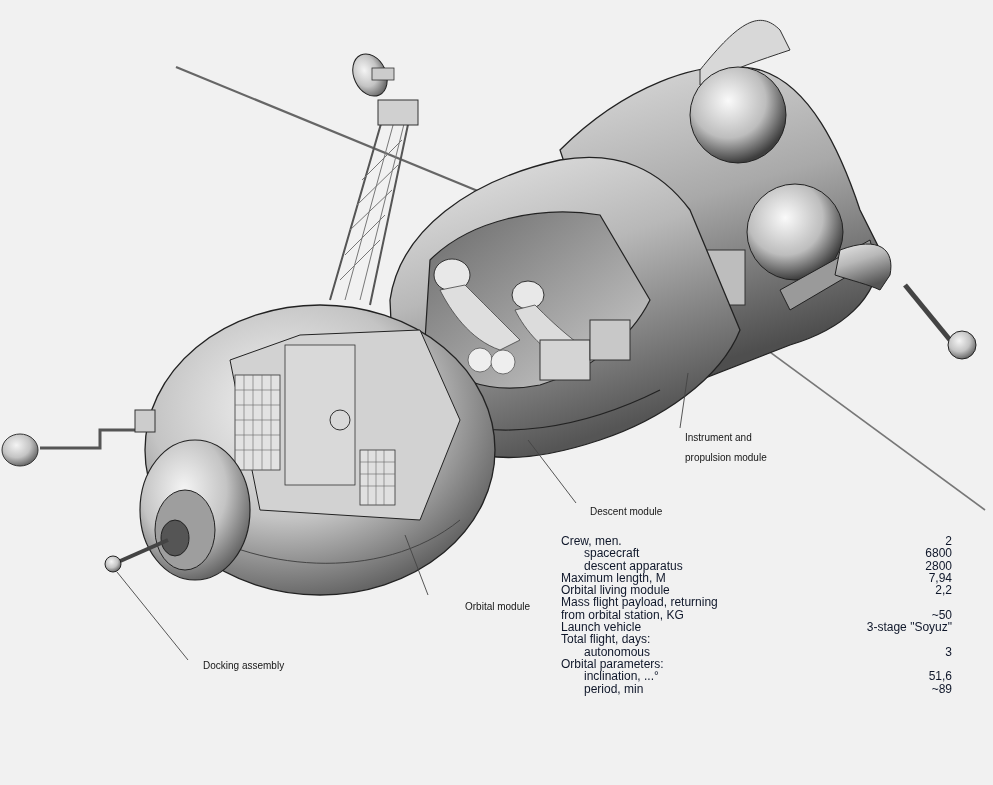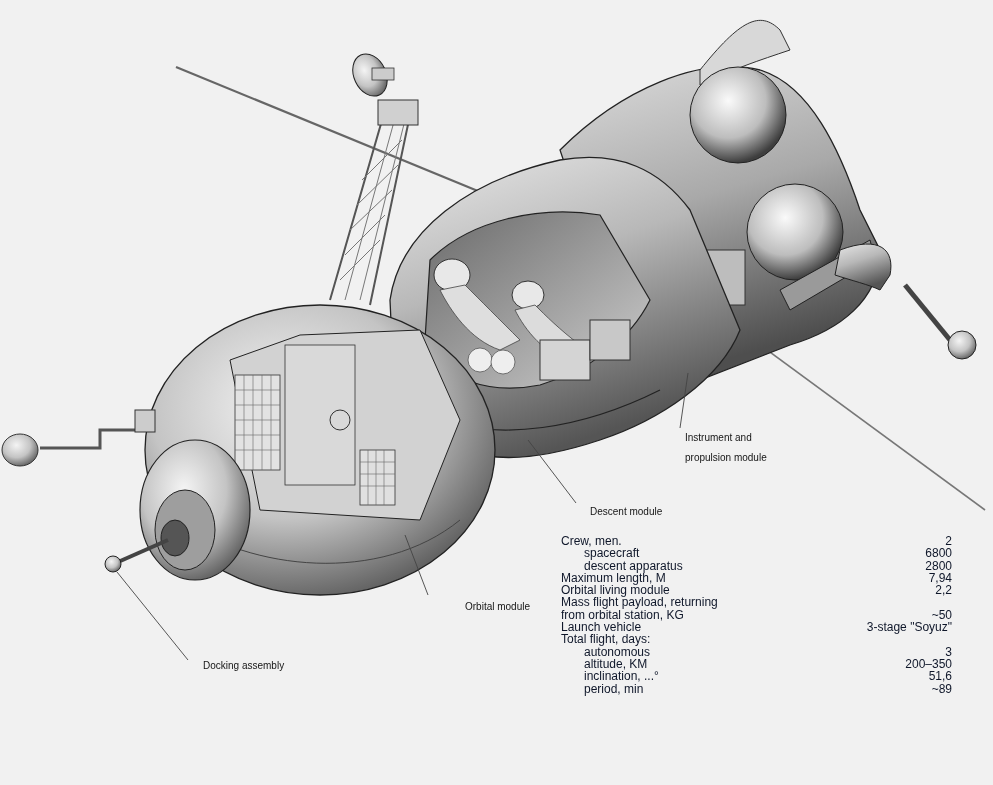"Orbital parameters:" div.spec-row { html: none -> <div> <span>Orbital parameters:</span> <span></span> </div> }
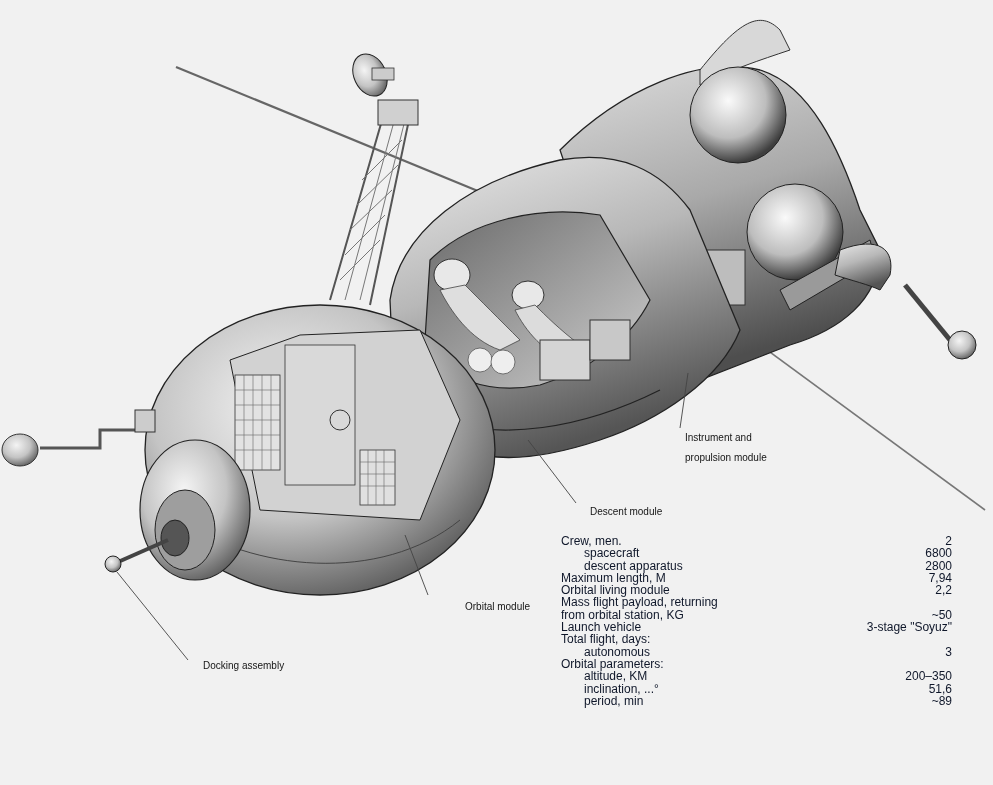"altitude, KM" div.spec-row { html: <div> <span>altitude, KM</span> <span>200–350</span> </div> -> none }
